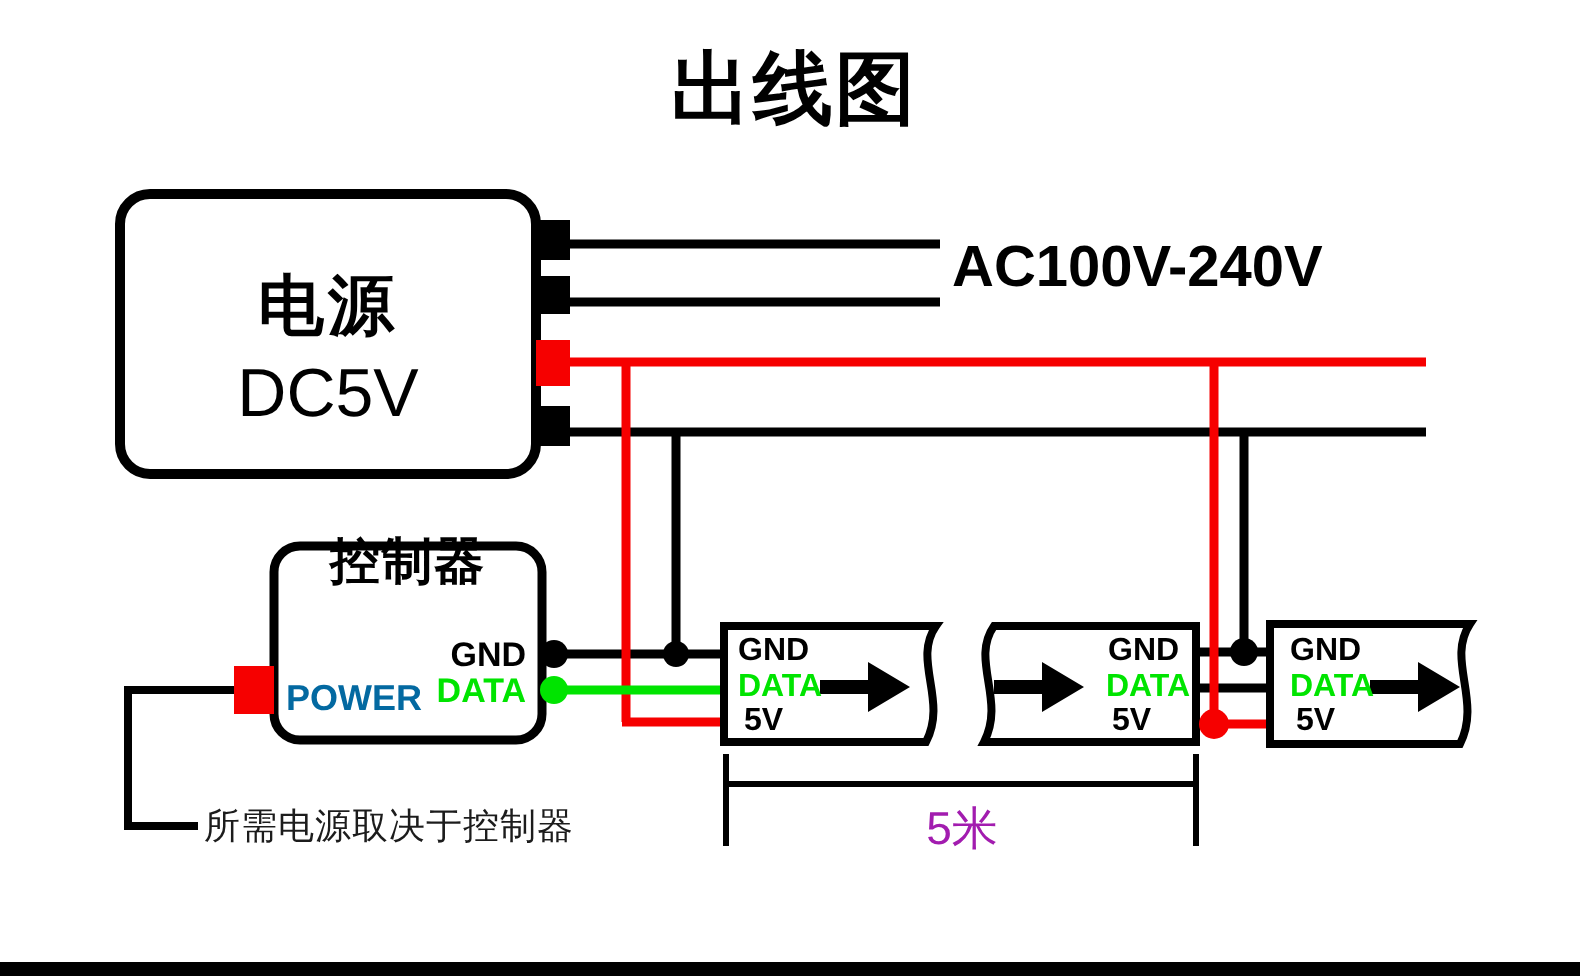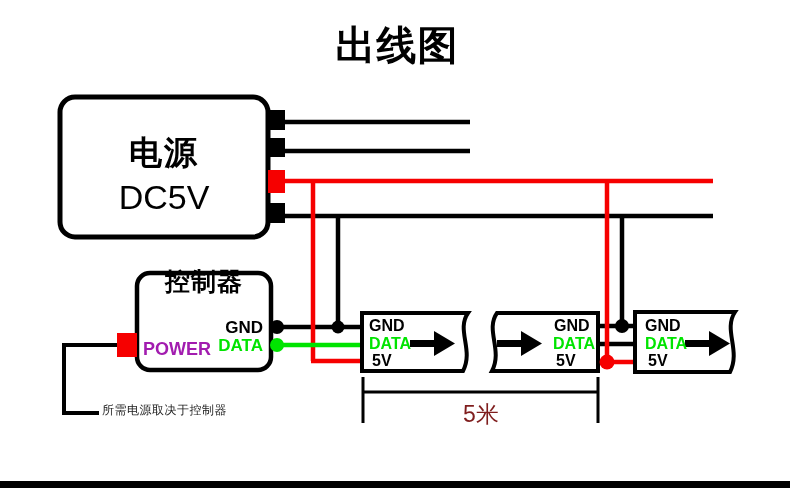"AC100V-240V" div.label { html: none -> <div>AC100V-240V</div> }
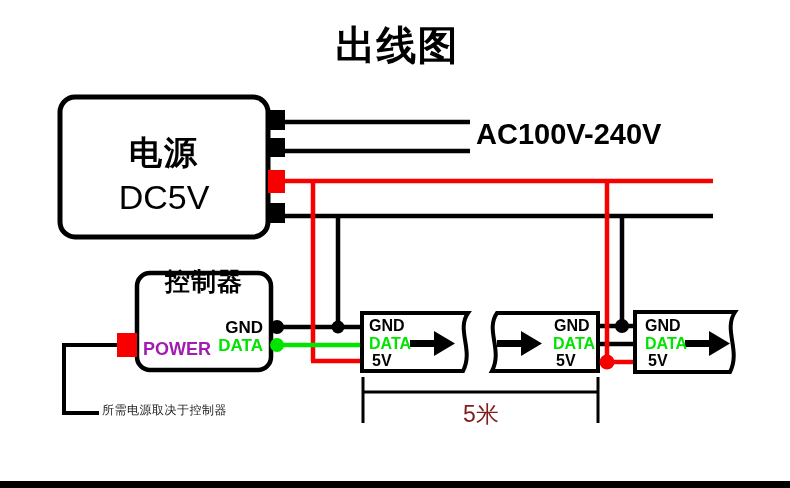"POWER" div.label { color: #a21caf -> #0369a1 }
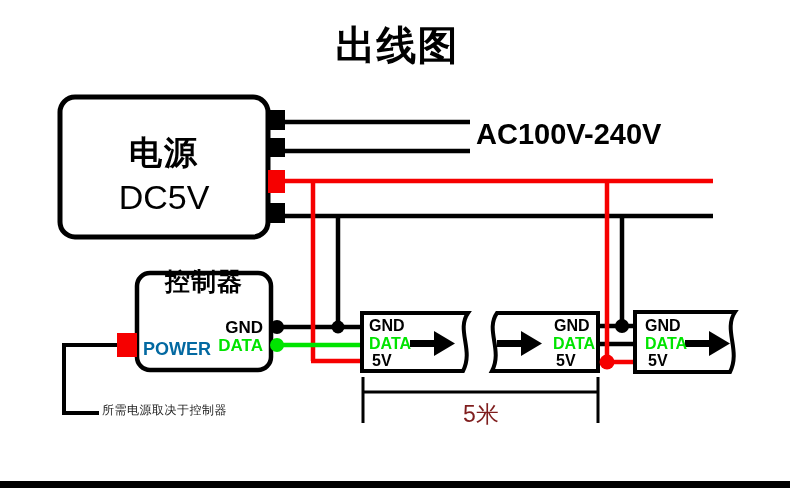"所需电源取决于控制器" .note { font-size: 12px -> 18px }
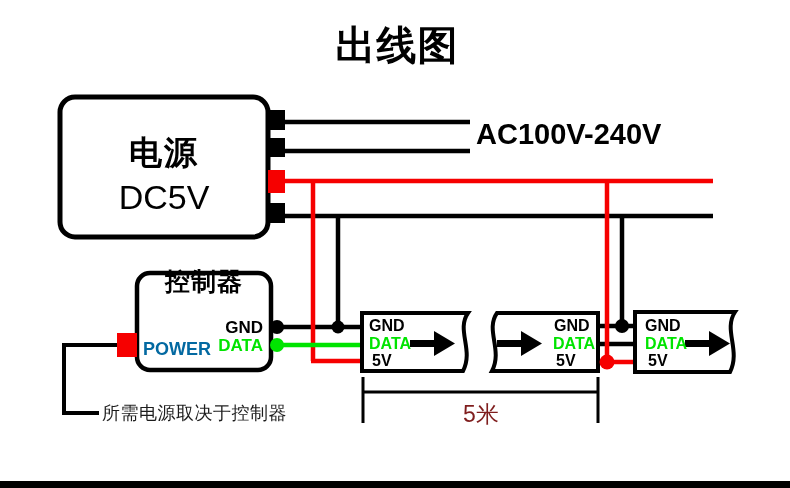"5米" .dim-label { color: #7f1d1d -> #a21caf }
